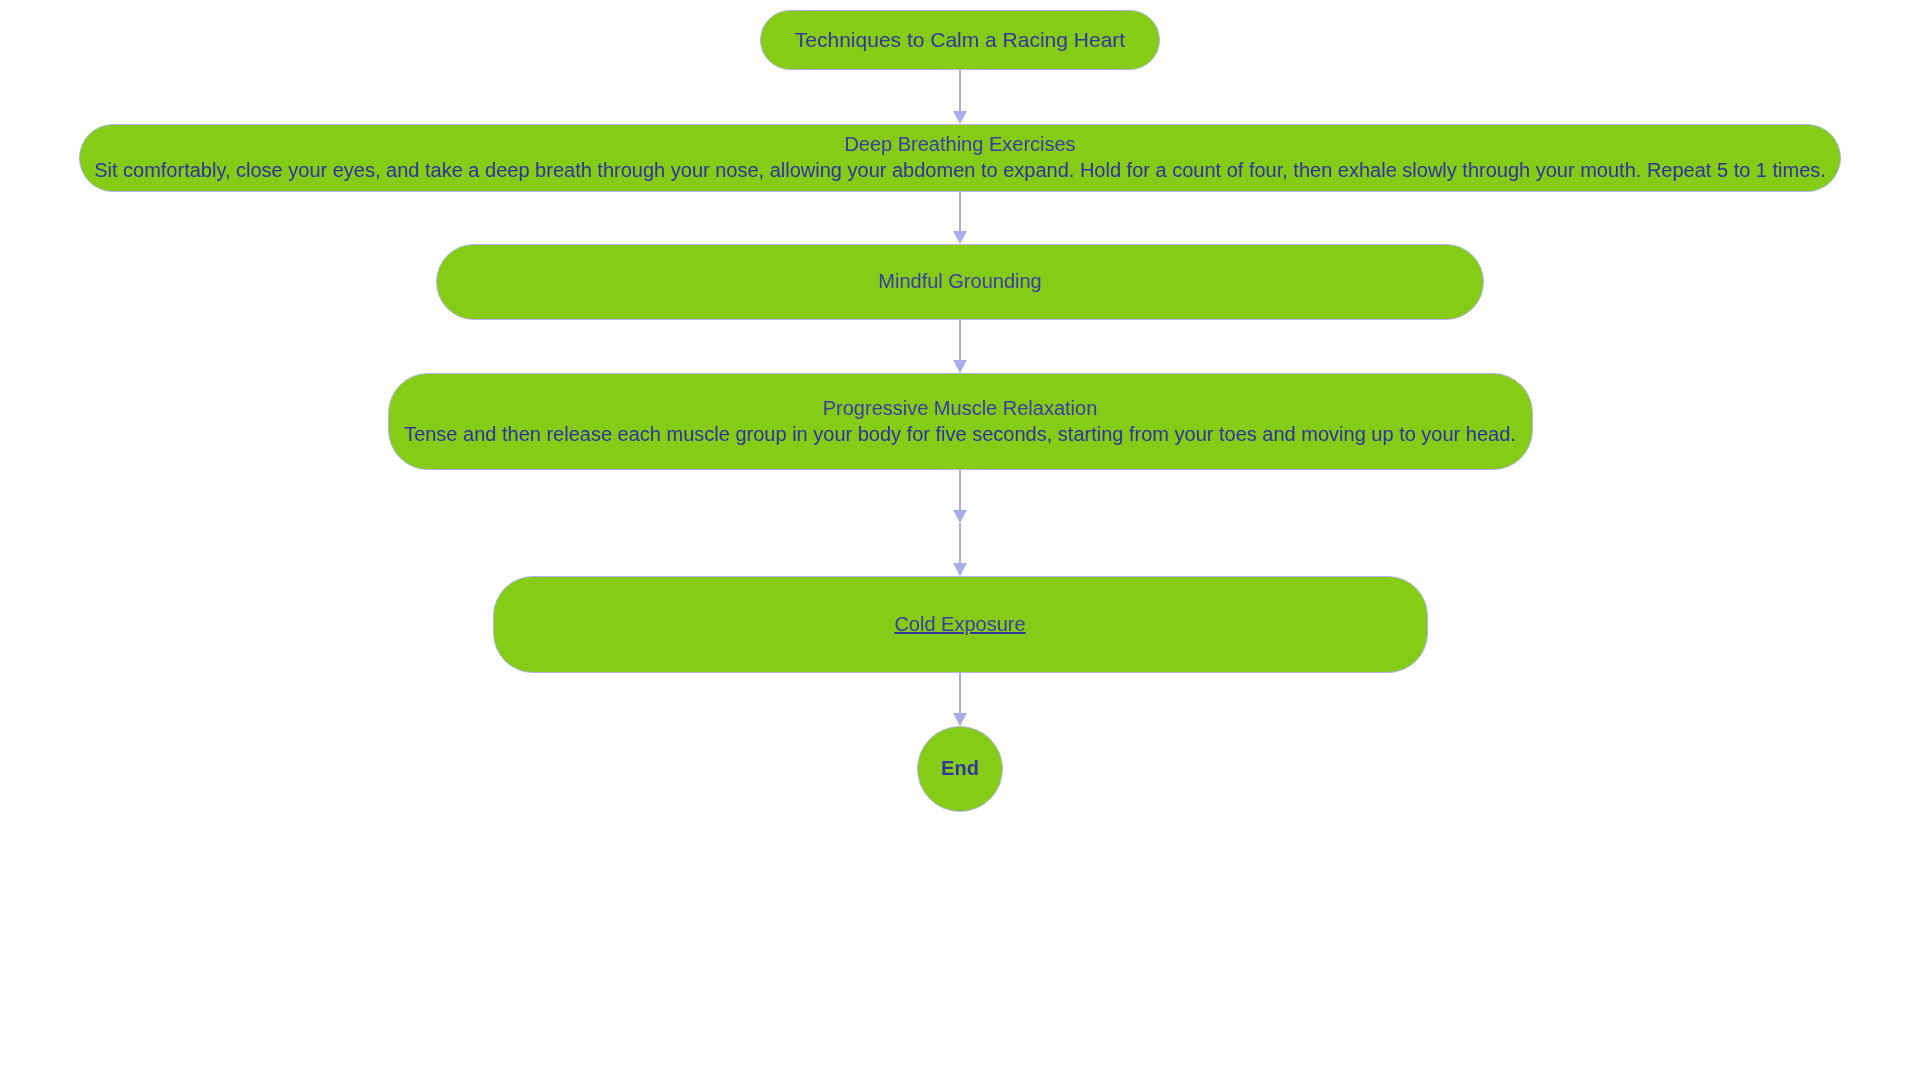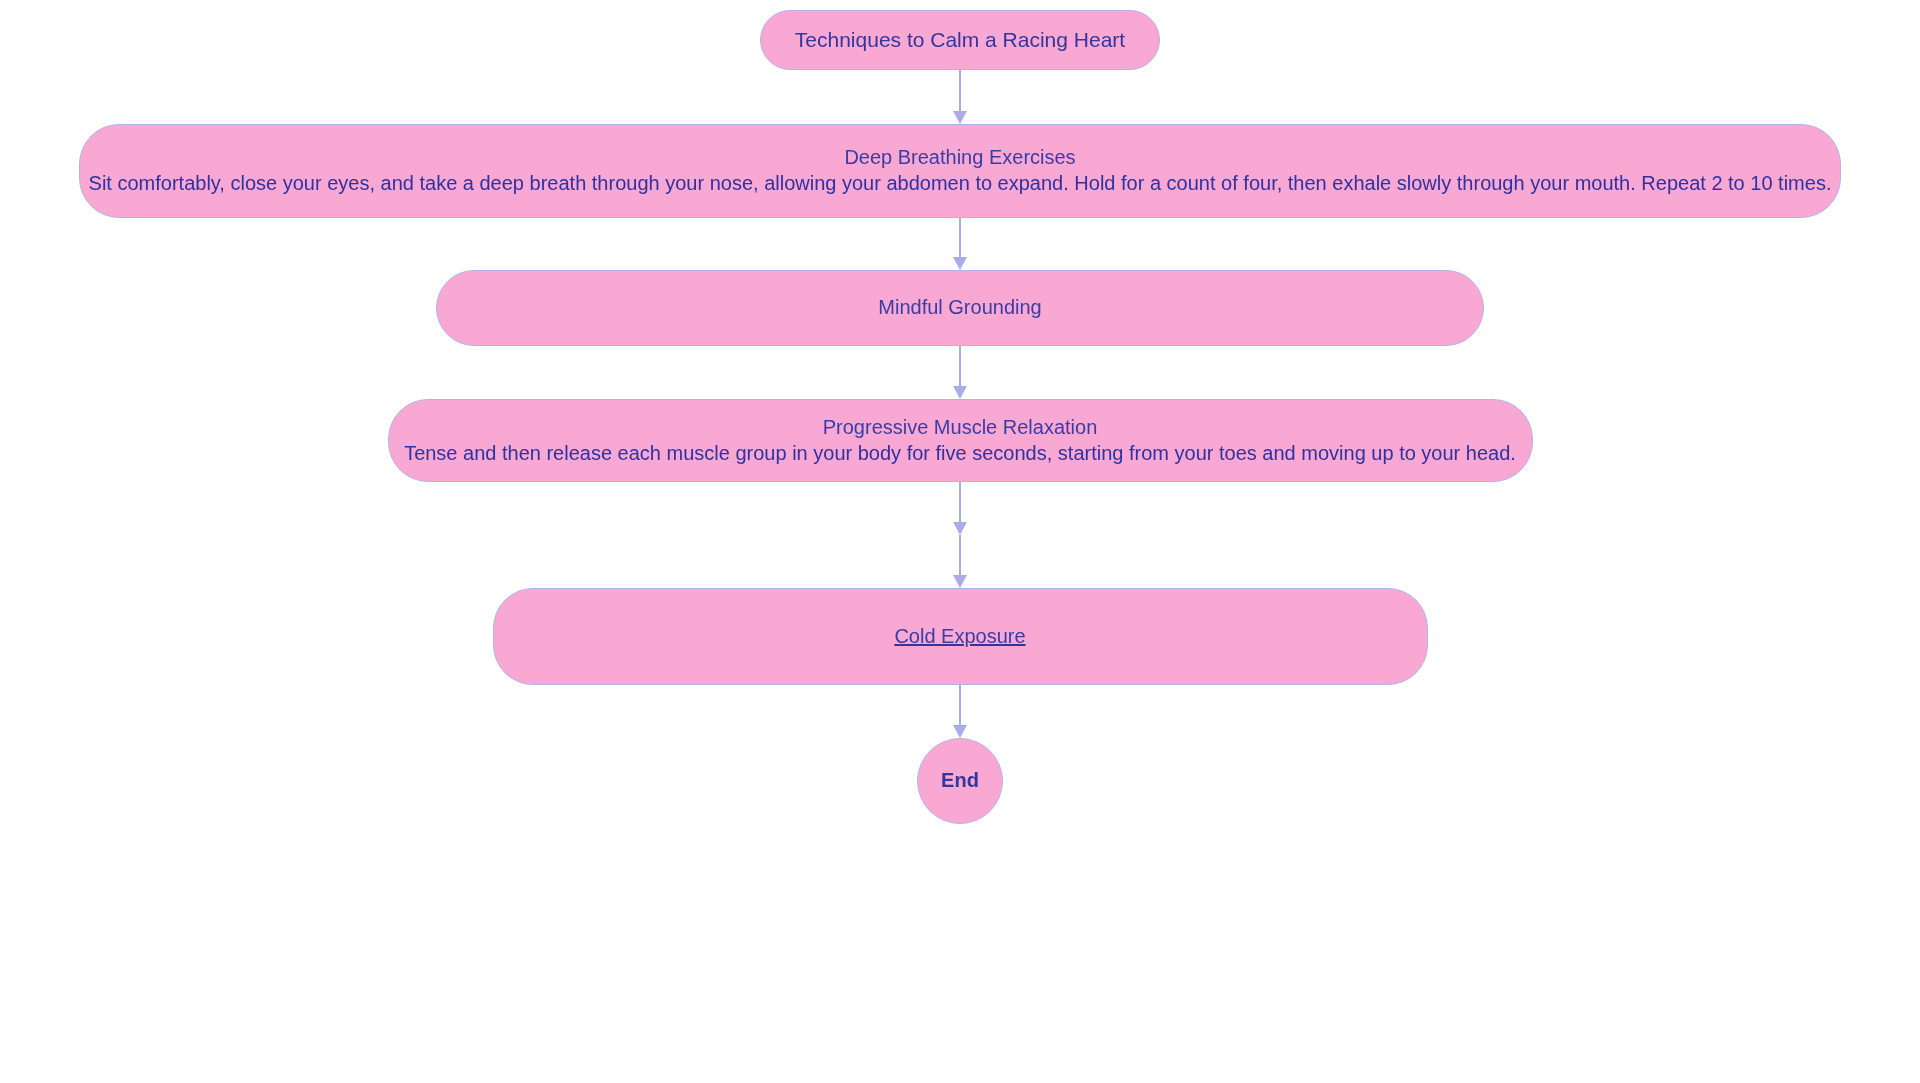"Techniques to Calm a Racing" .node { background: #f9a8d4 -> #84cc16 }
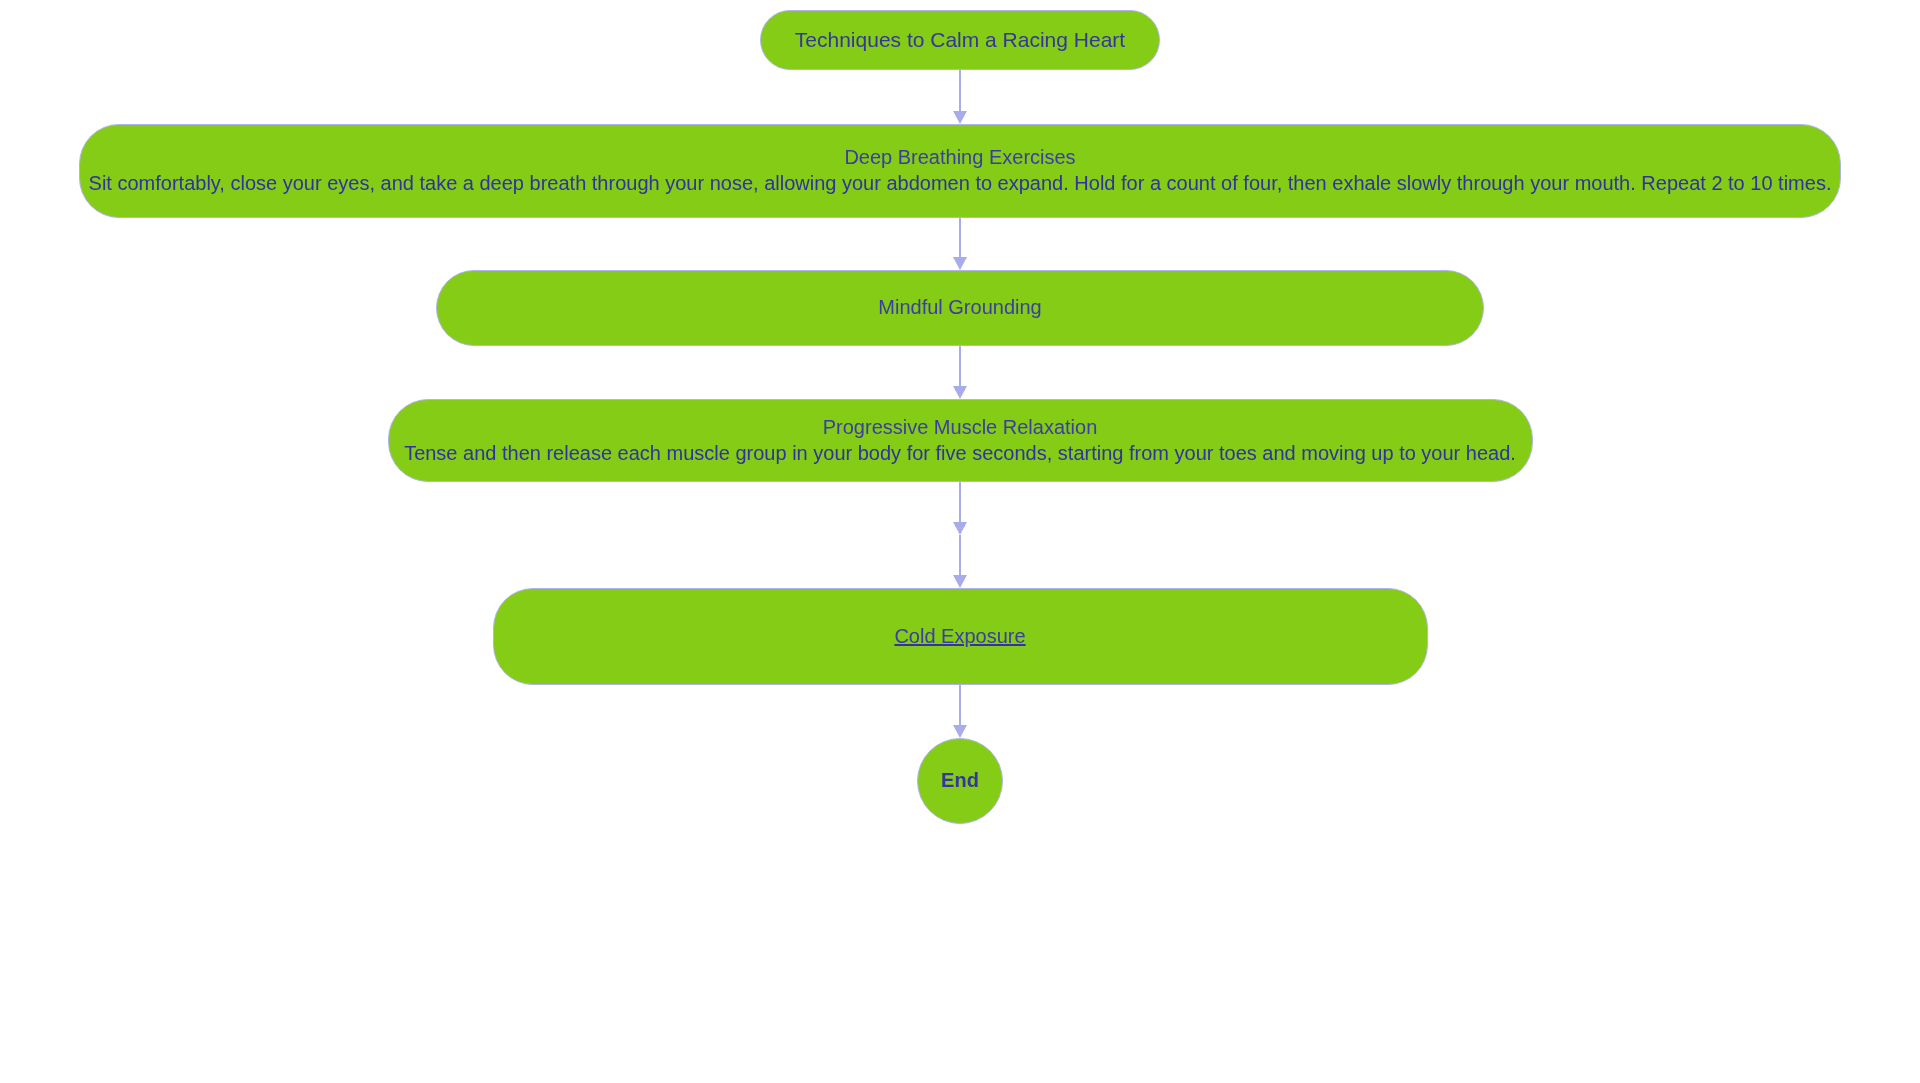"Deep Breathing Exercises" div.node { height: 94px -> 68px }
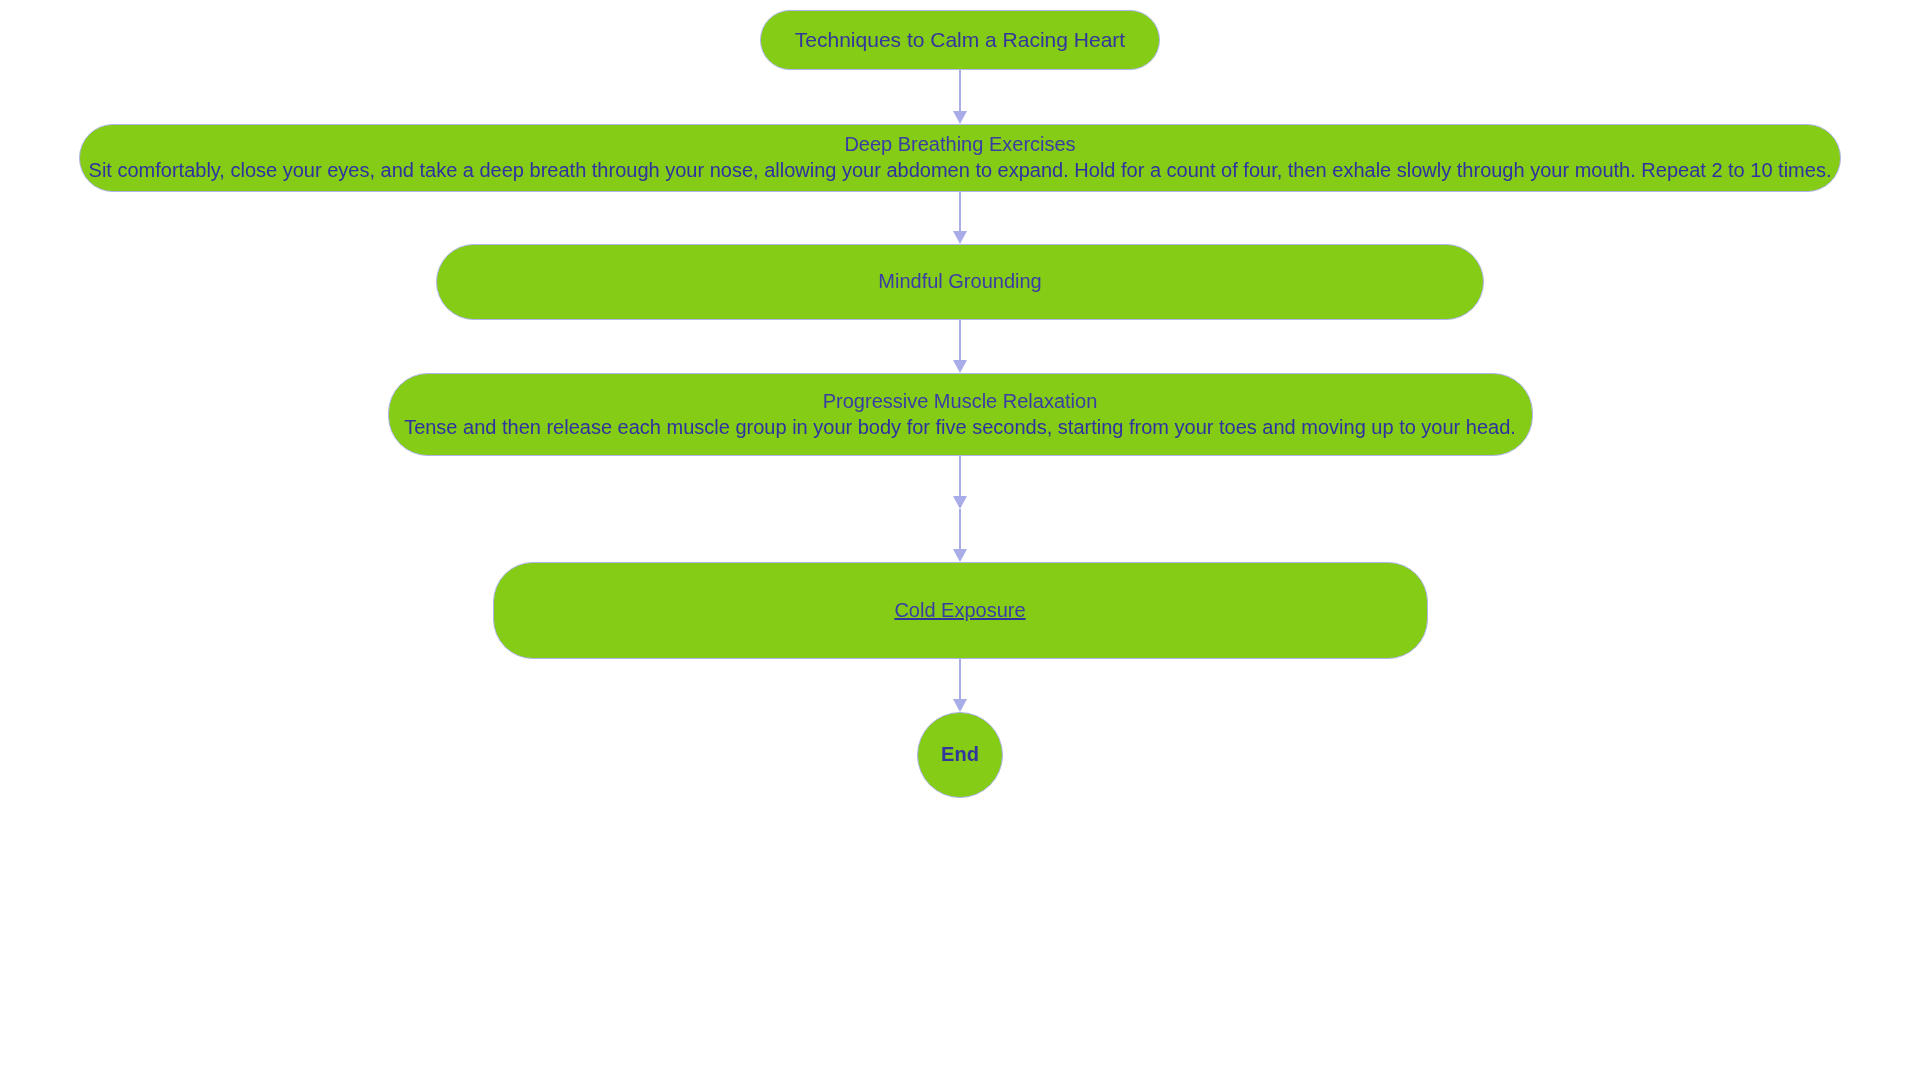"Sit comfortably, close your eyes," div.n-desc { text: 2 to 10 -> 5 to 1 }
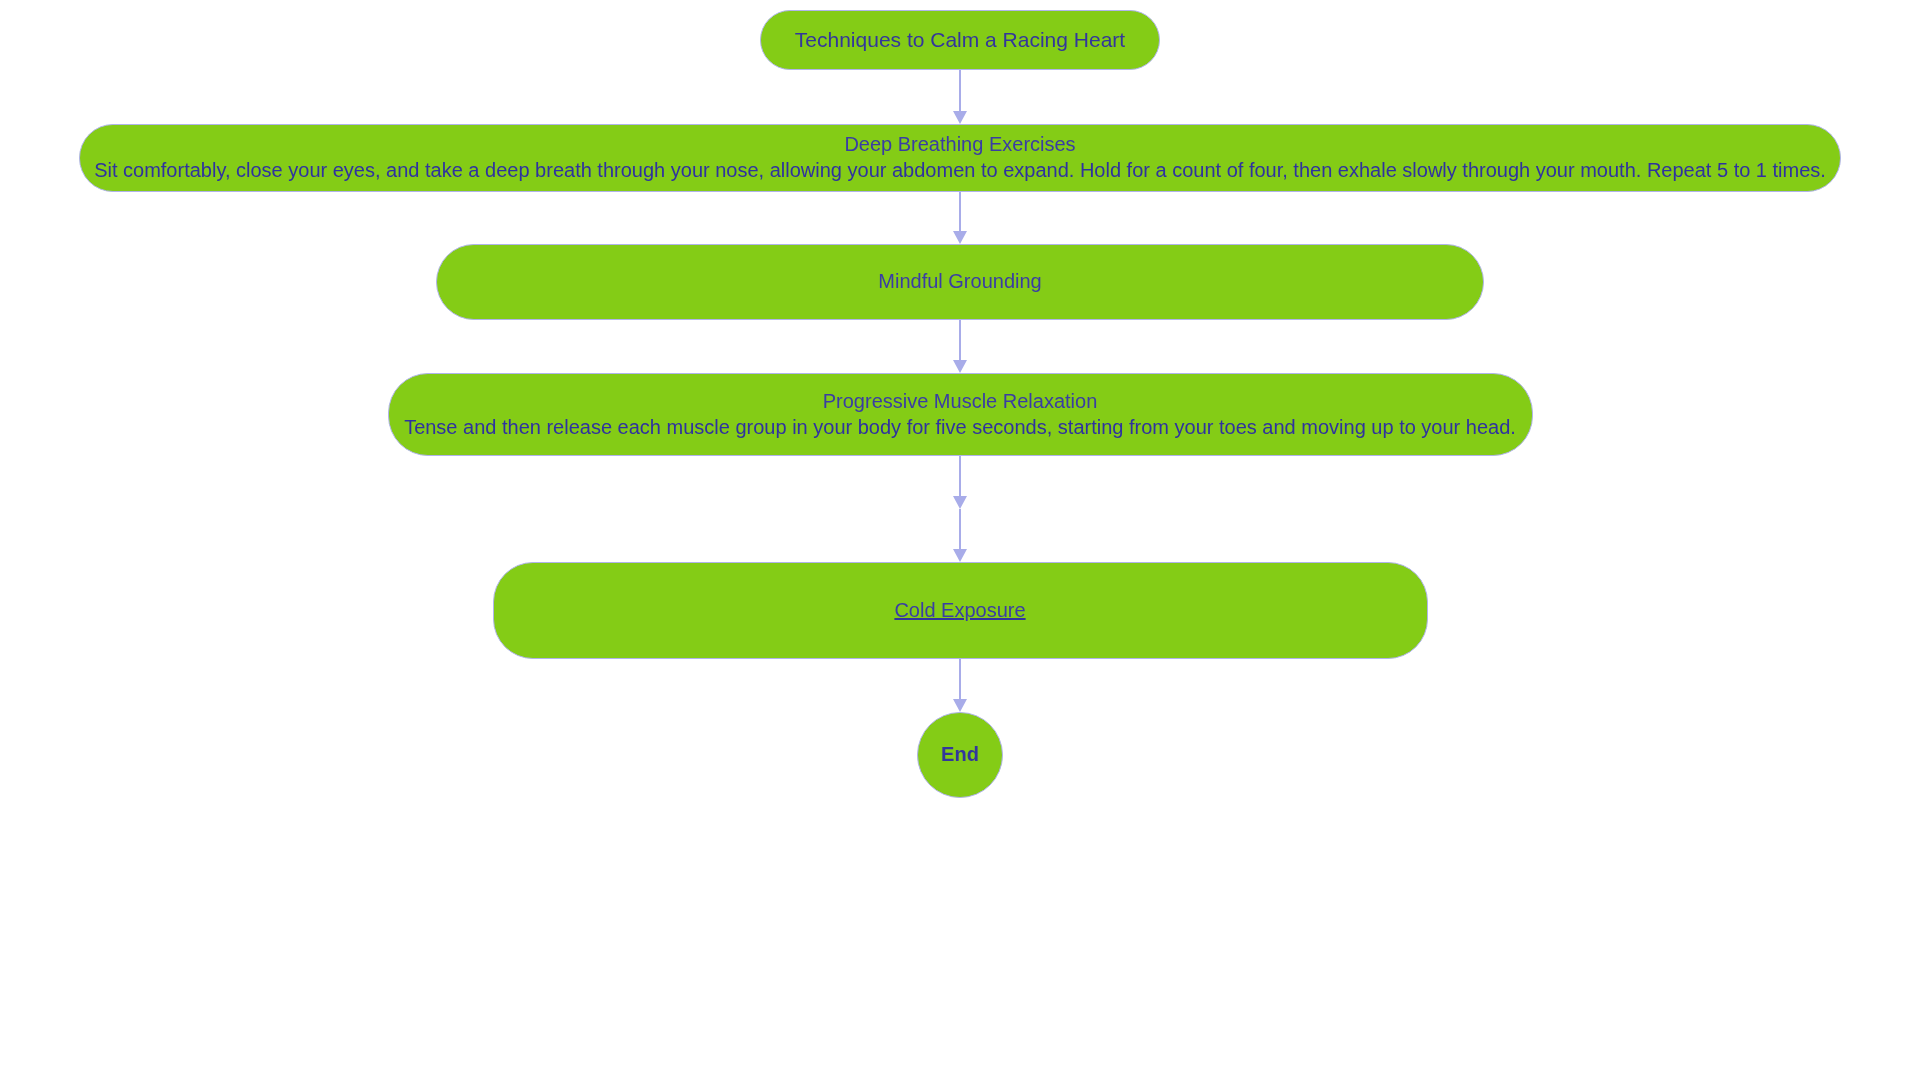"Progressive Muscle Relaxation" div.node { height: 83px -> 97px }
